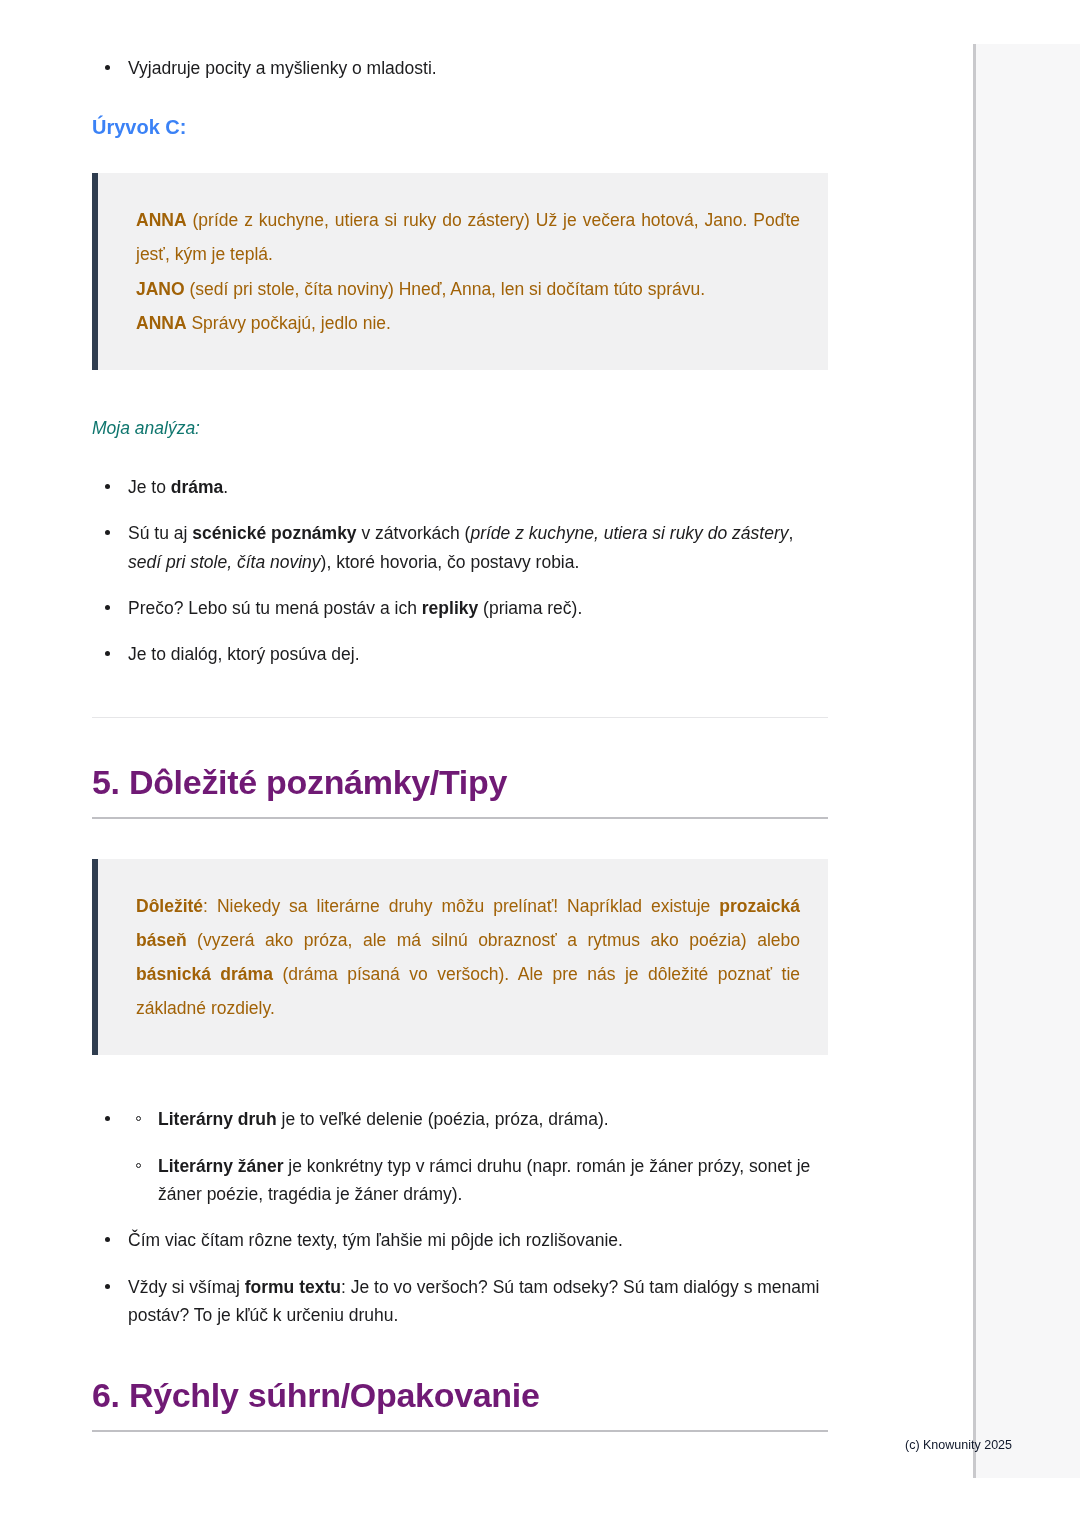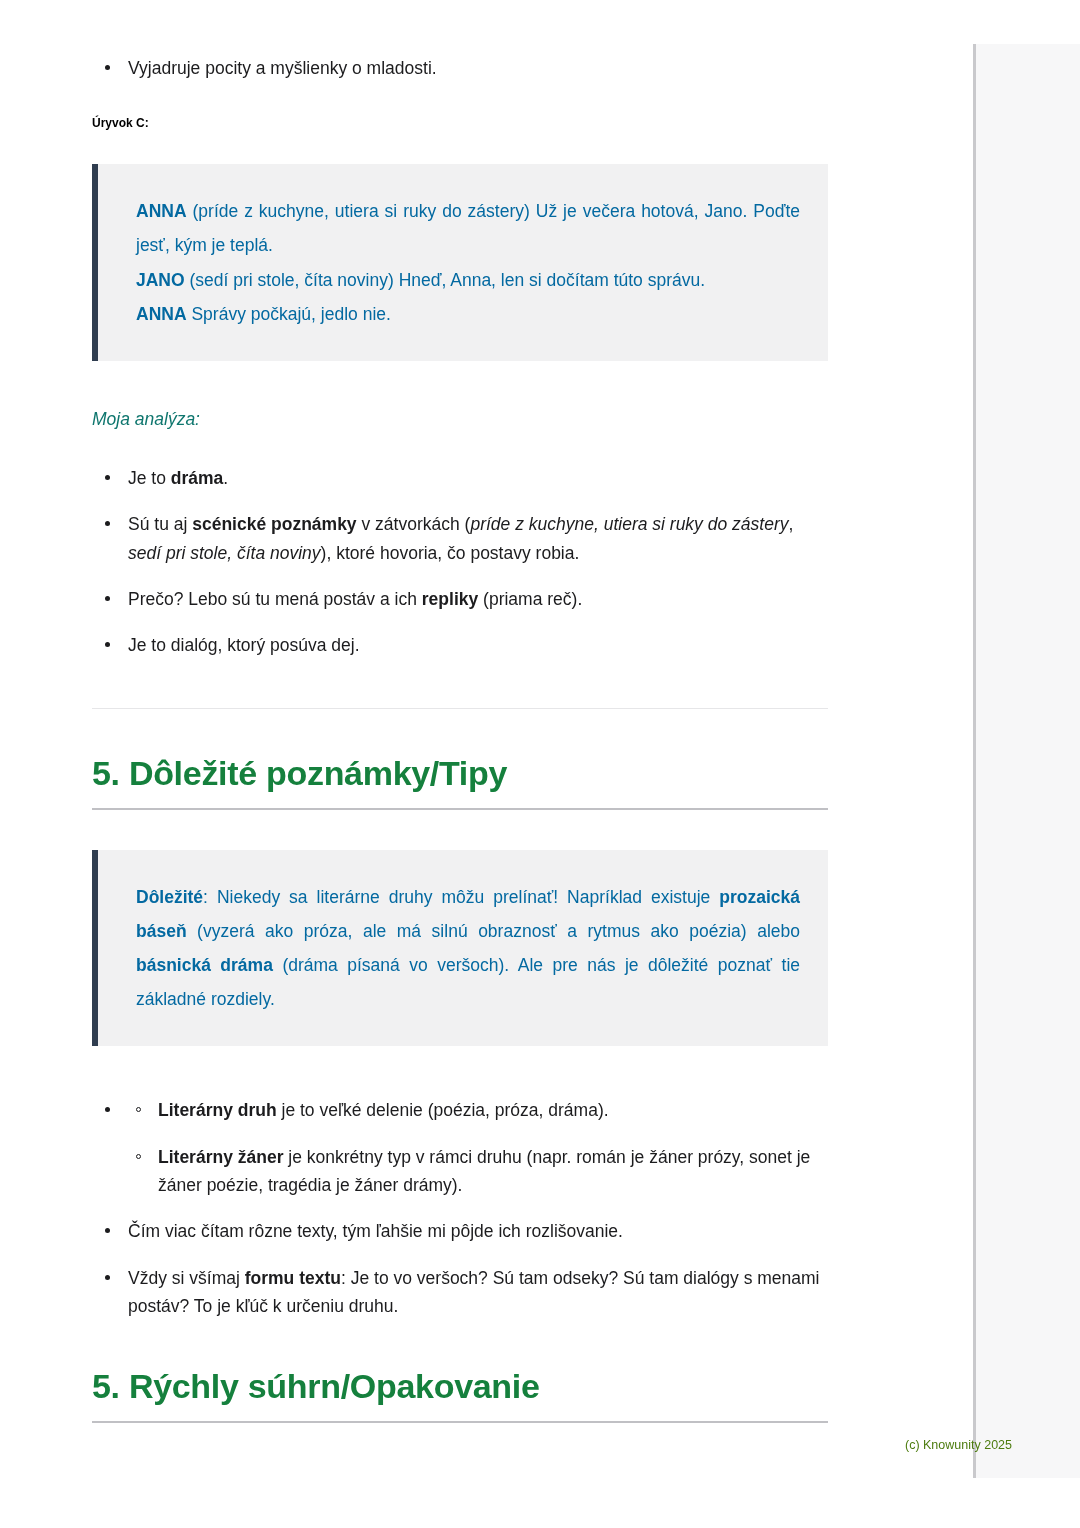"Úryvok C:" .label-bold { color: #000000 -> #3b82f6; font-size: 12px -> 20px }
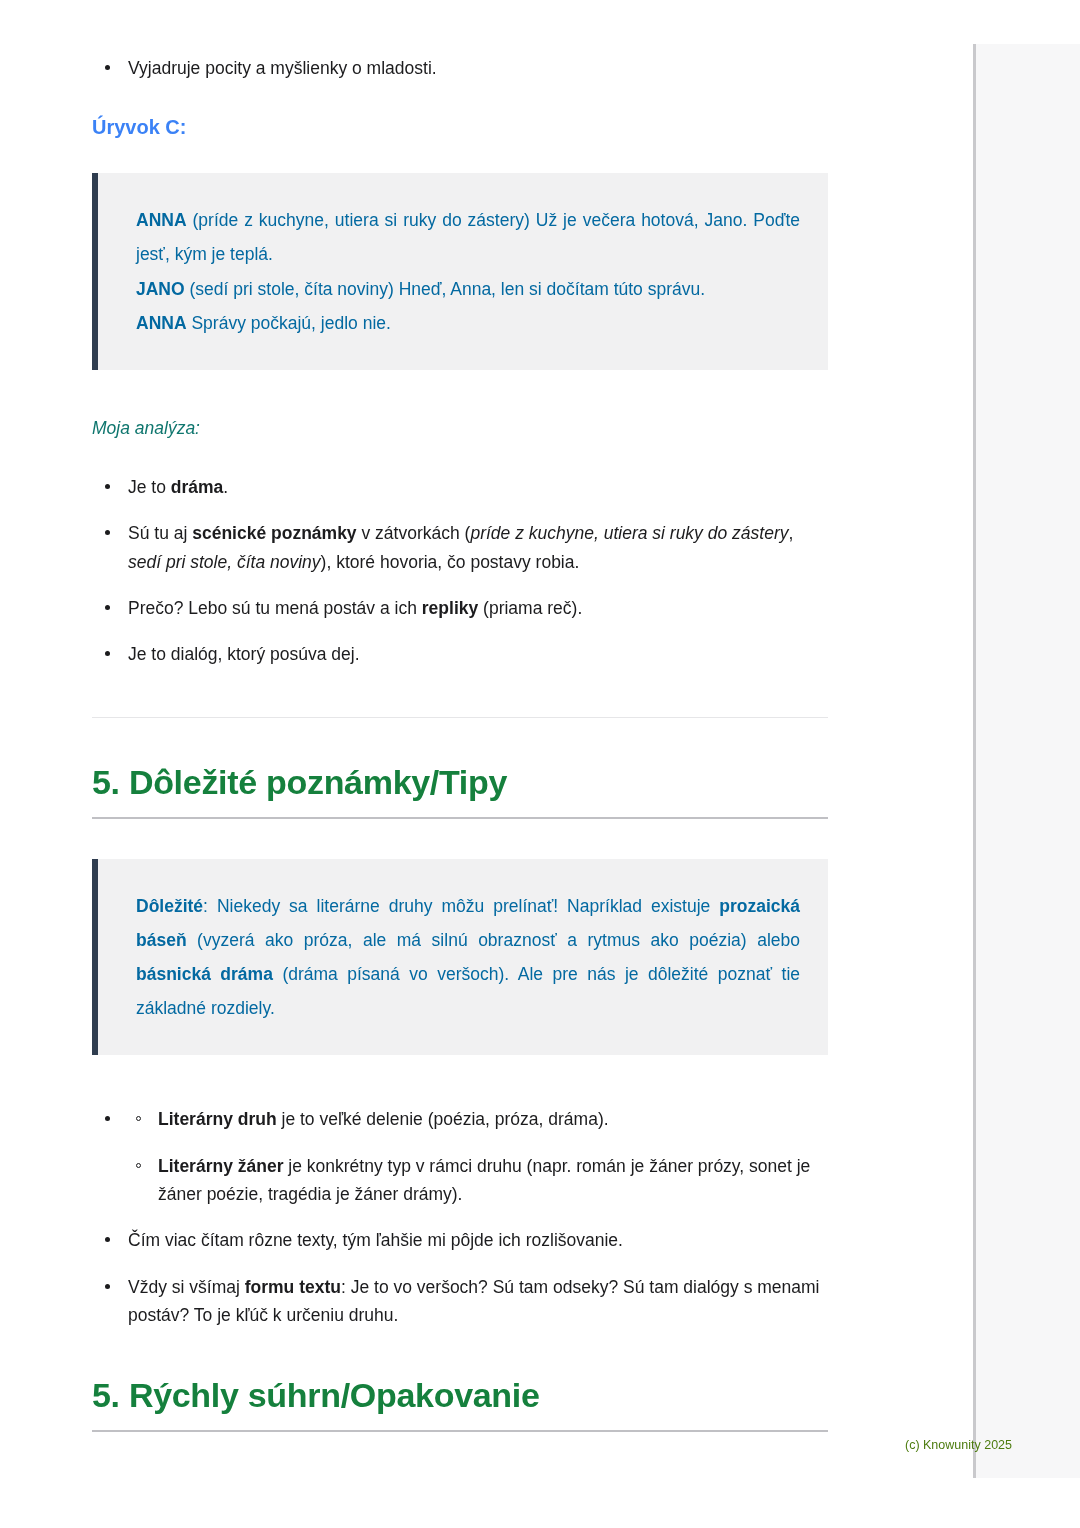"ANNA (príde z kuchyne, utiera" .quote-box p { color: #0369a1 -> #a16207 }
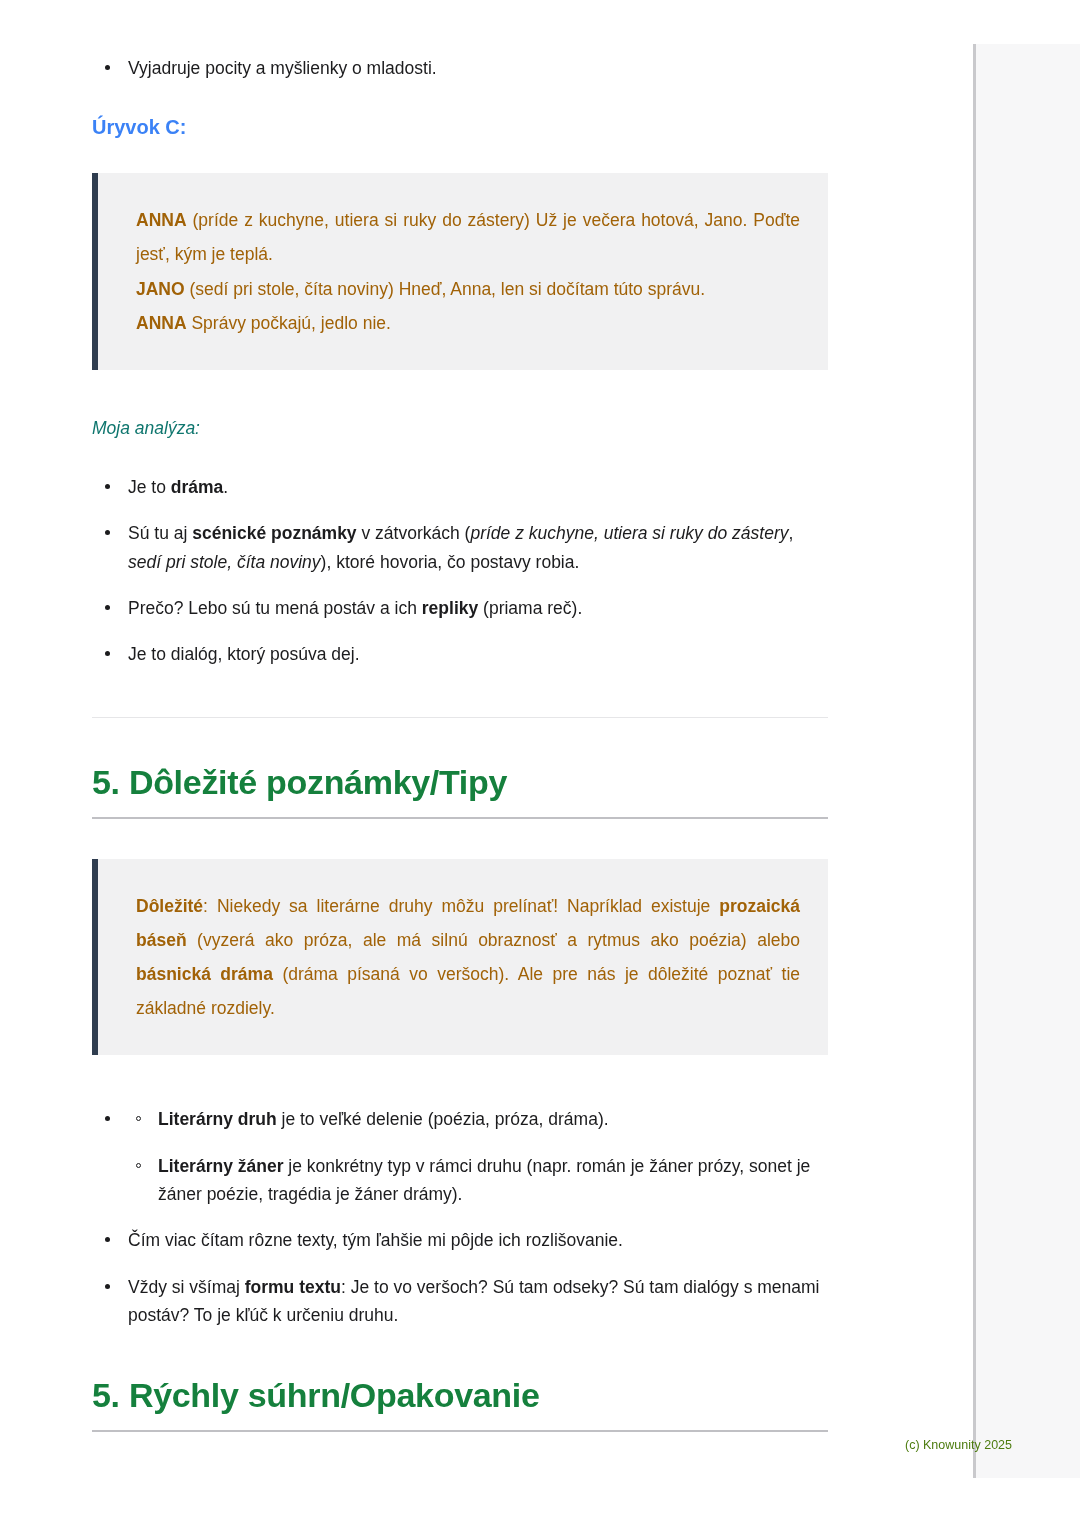"5. Dôležité poznámky/Tipy" h2.section-heading { color: #15803d -> #701a75 }
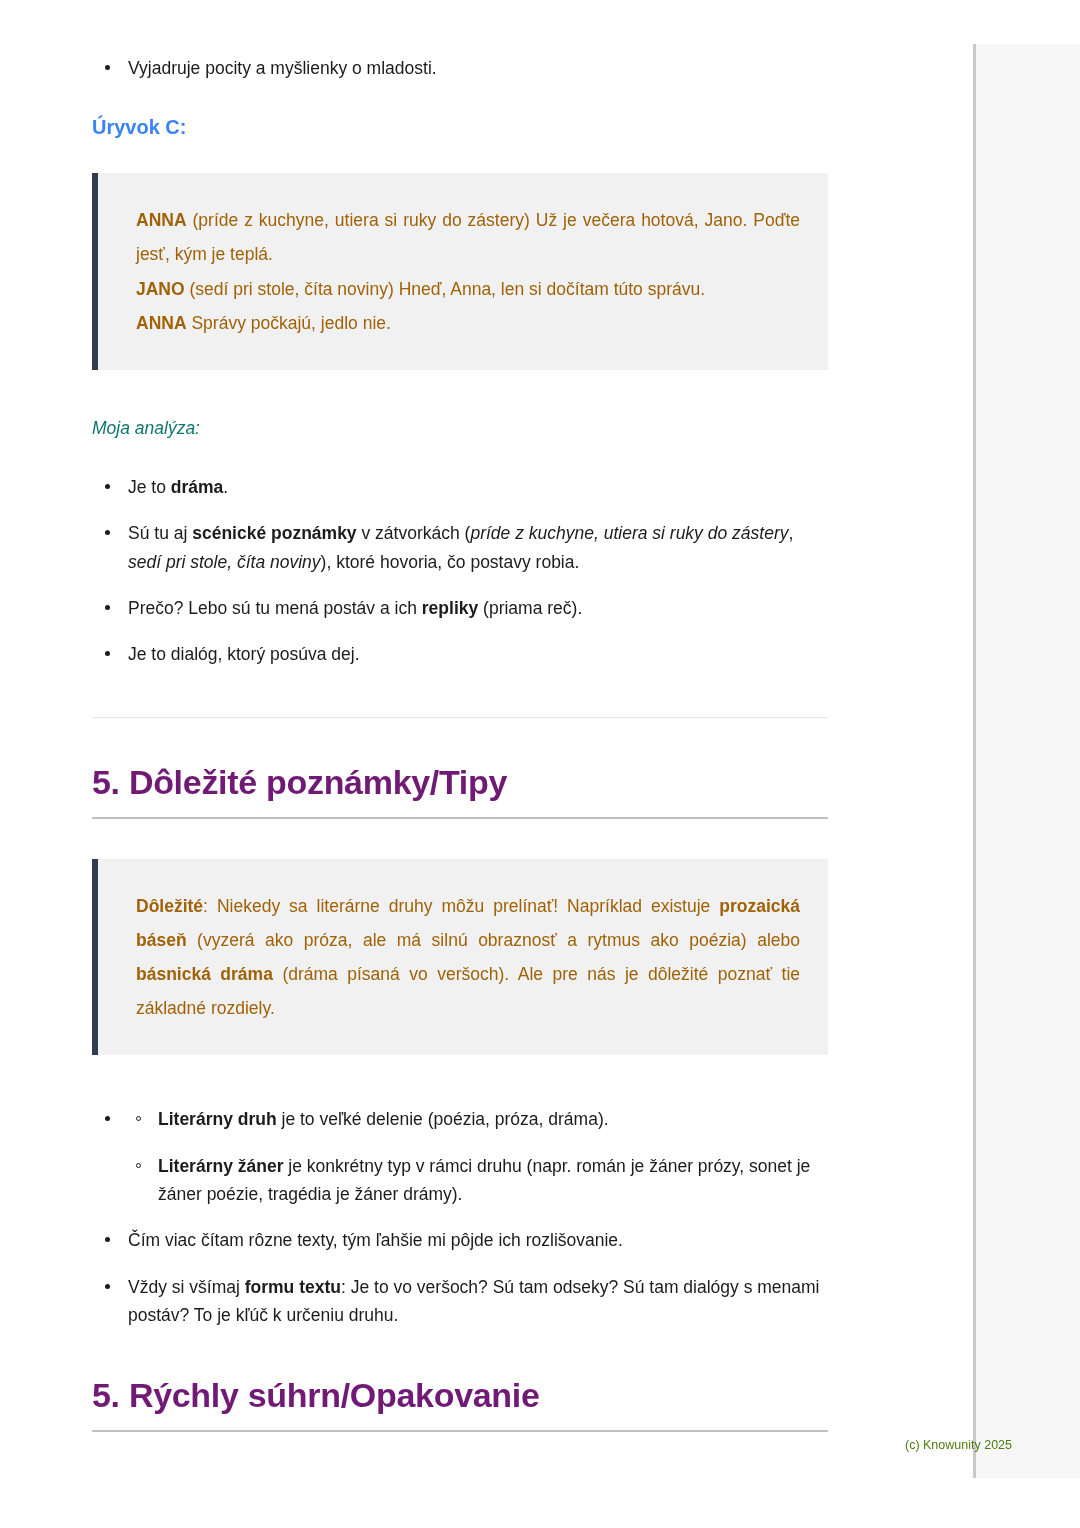"5. Rýchly súhrn/Opakovanie" h2.section-heading { text: 5 -> 6 }
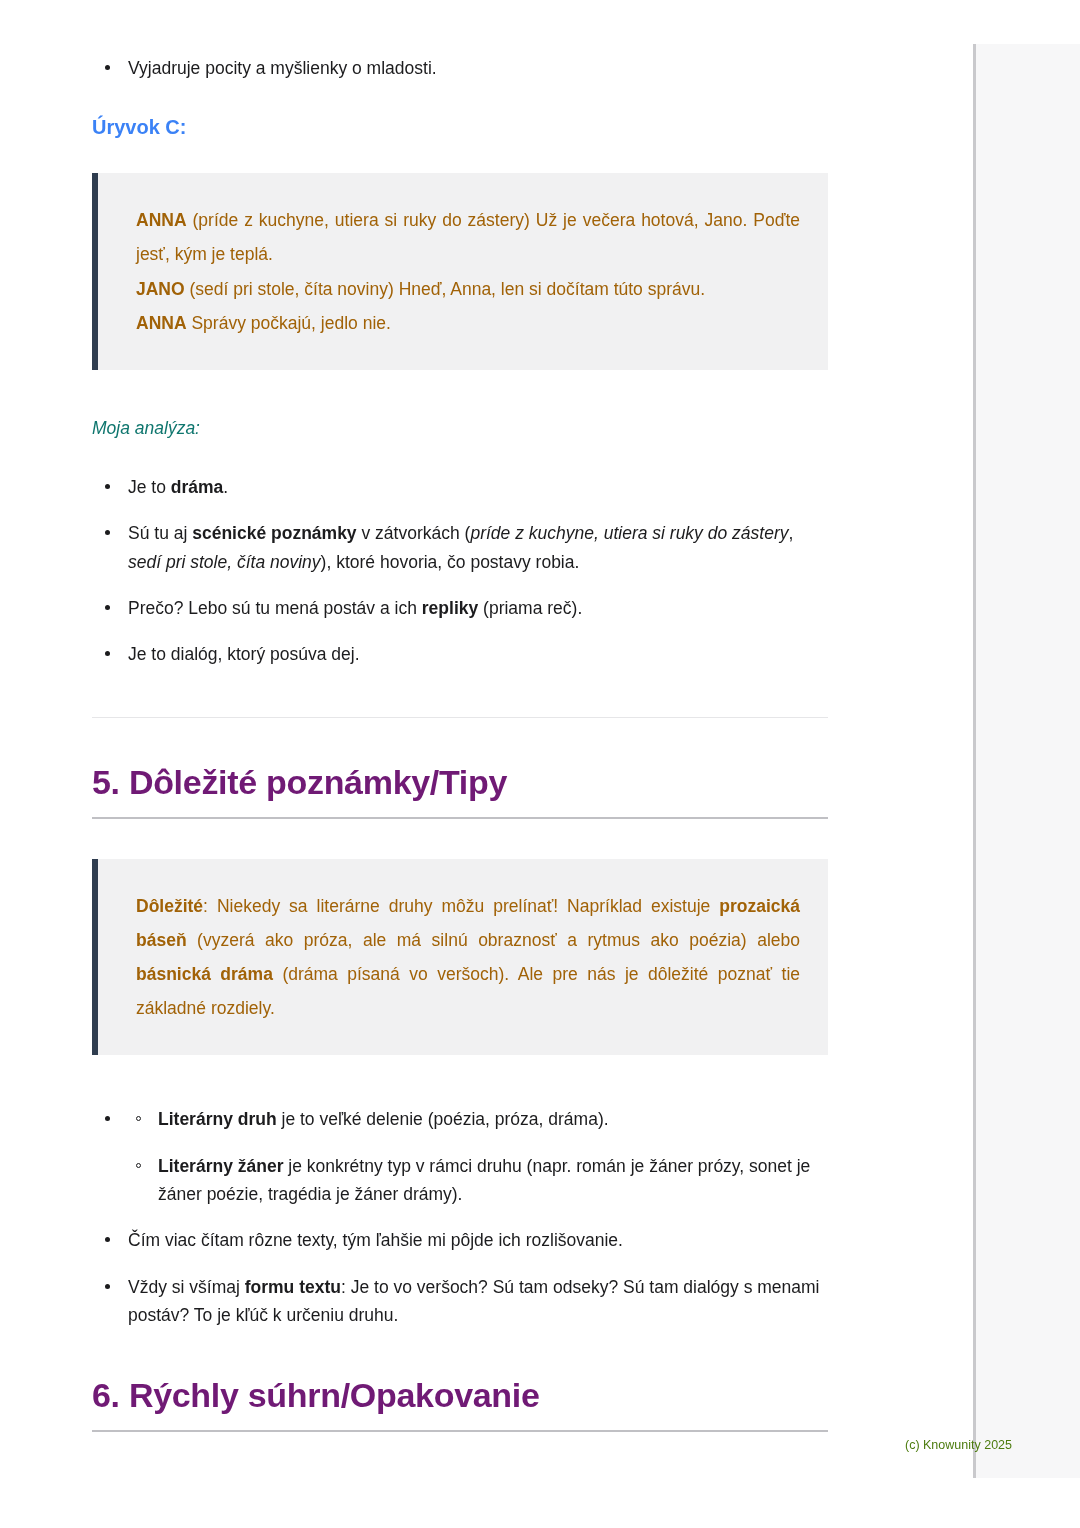"(c) Knowunity 2025" .watermark { color: #4d7c0f -> #0f172a }
